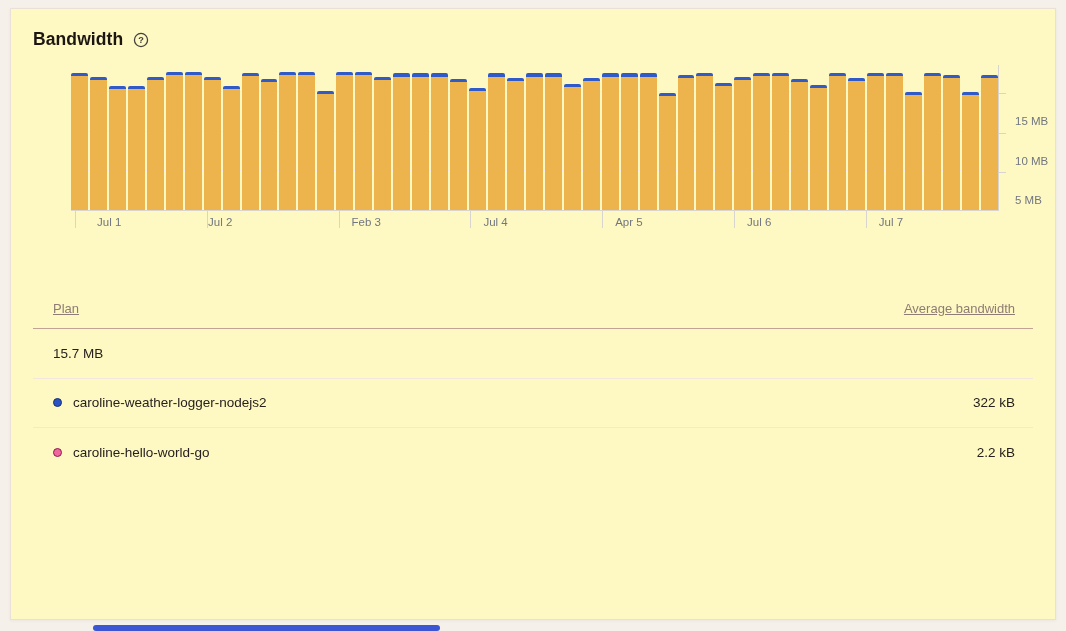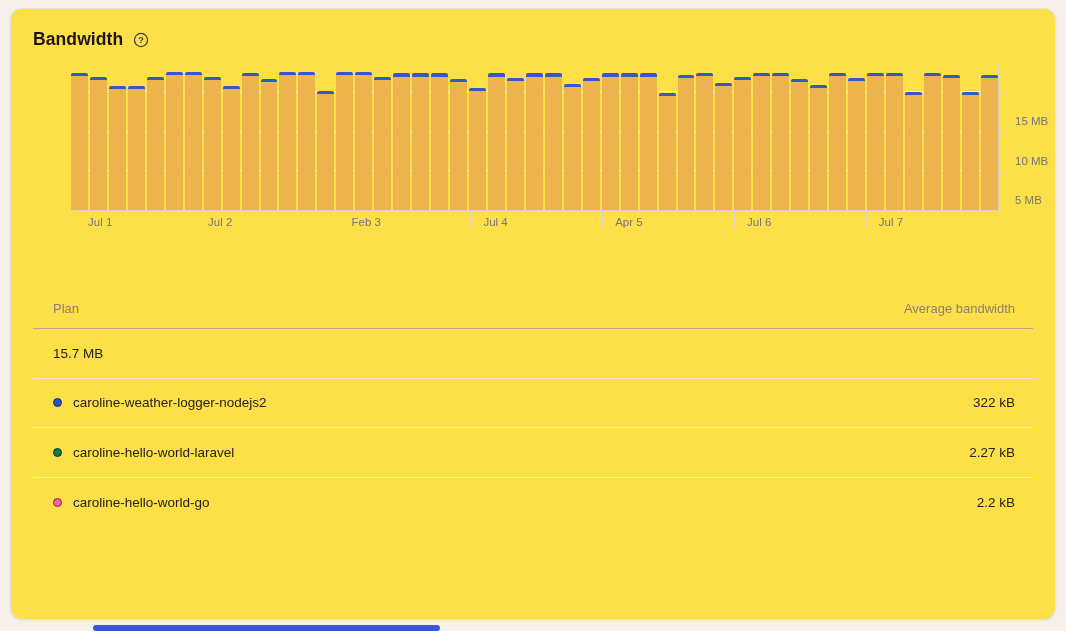"Bandwidth" .card { background: #fde047 -> #fef9c3; border-radius: 12px -> 0 }
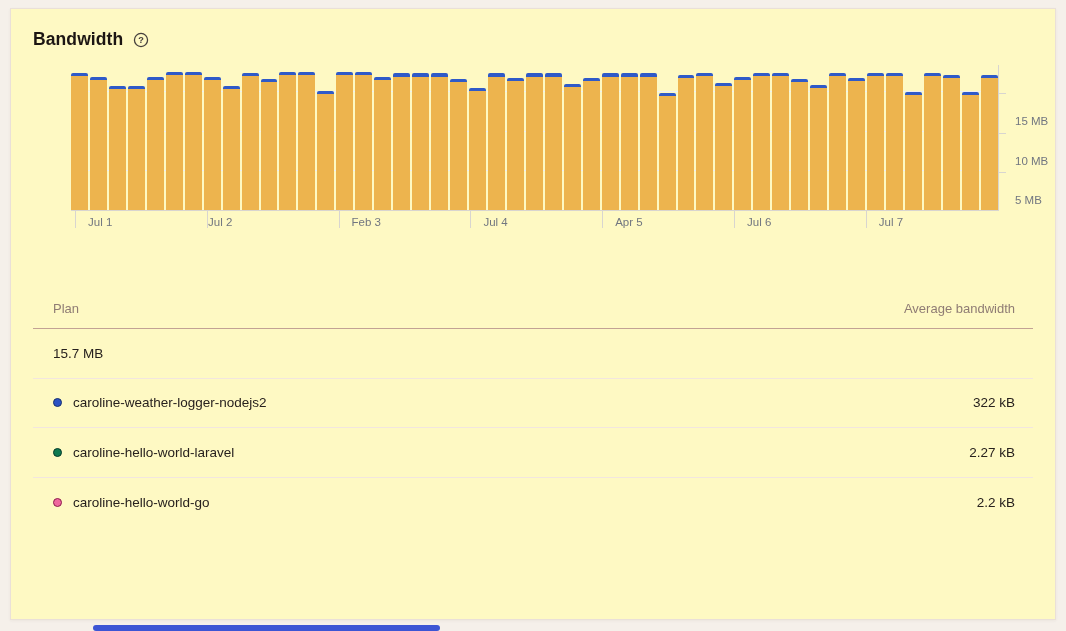"Jul 1" div.xlabel { left: 17px -> 26px }
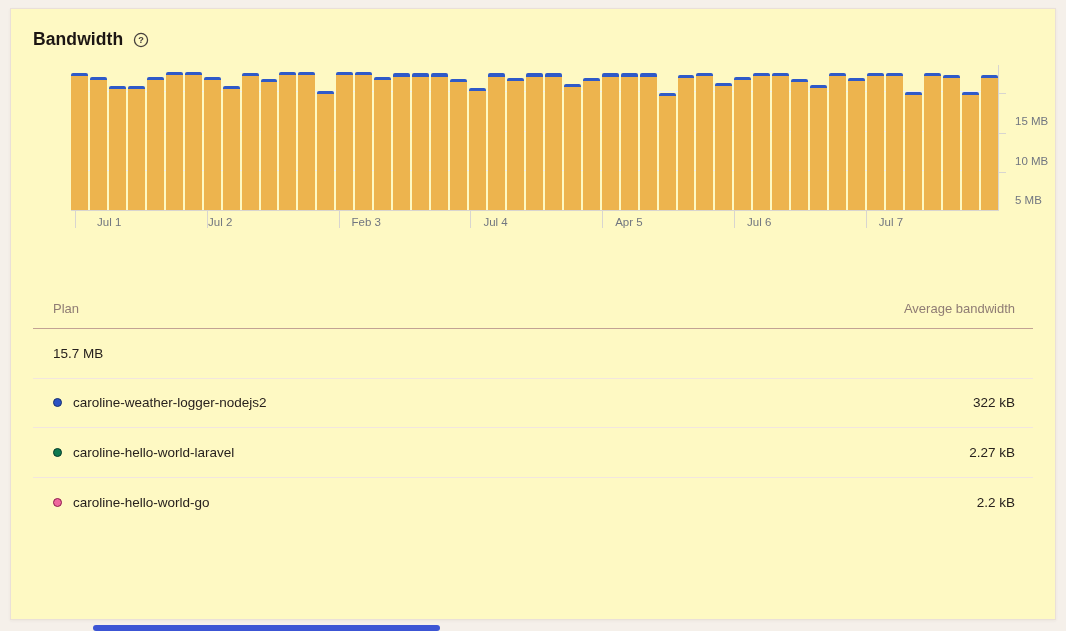"Plan" div.thead { text-decoration: none -> underline }
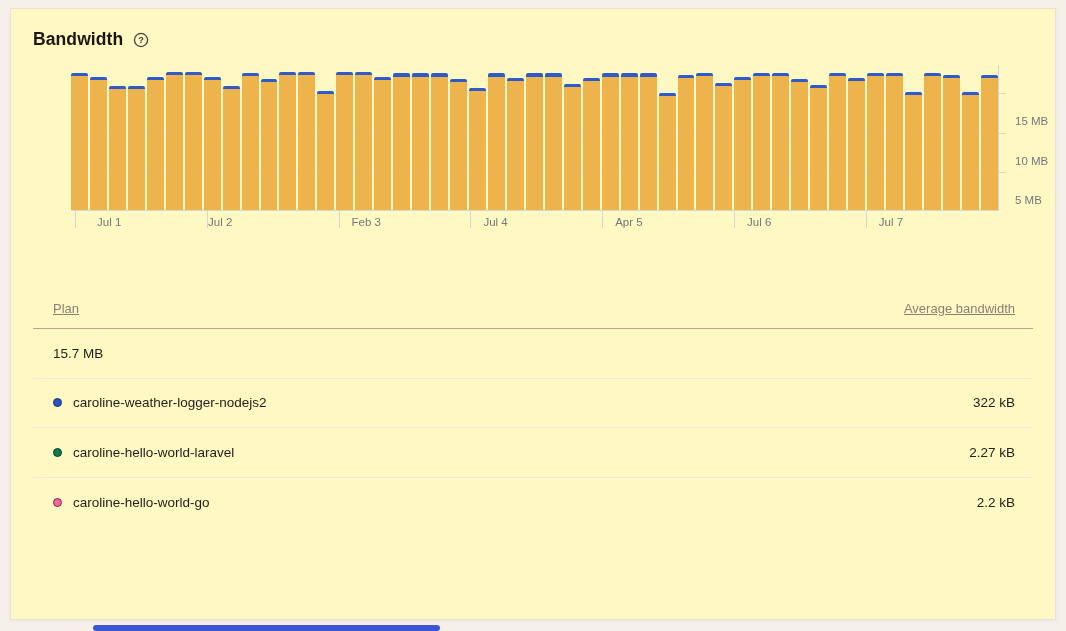"caroline-hello-world-laravel" div.trow { html: <div> <div> <span></span> <span>caroline-hello-world-laravel</span> </div> <div>2.27 kB</div> </div> -> none }
